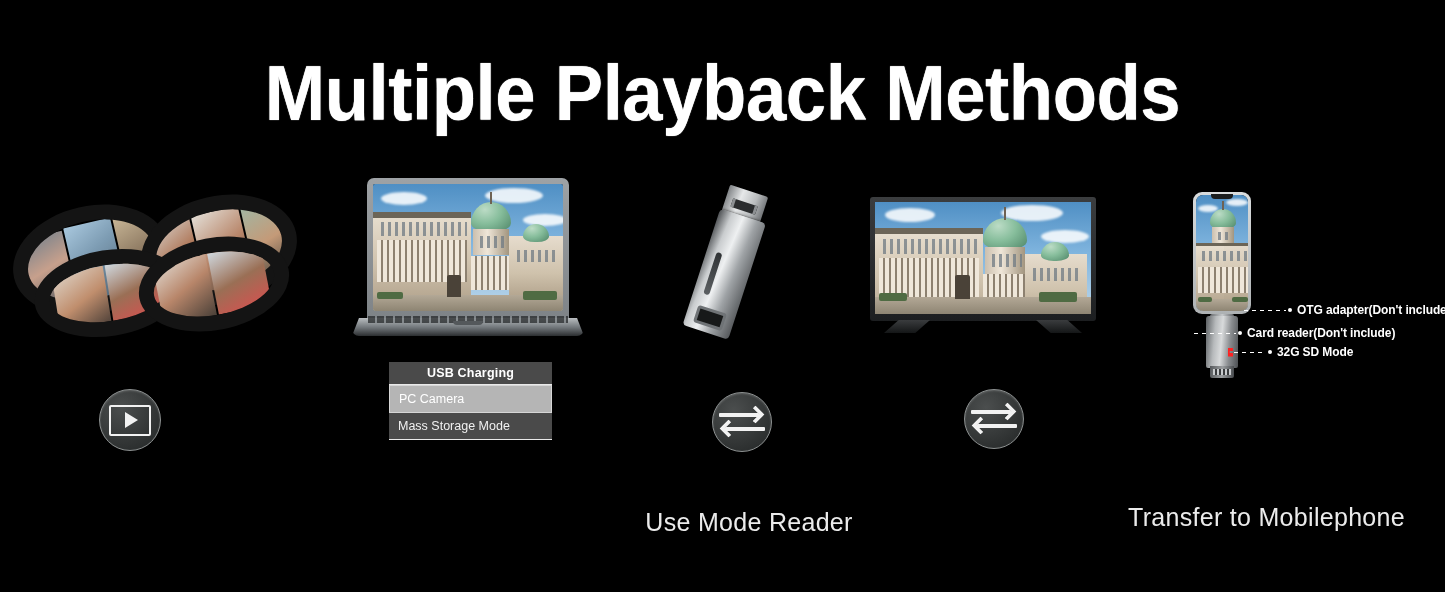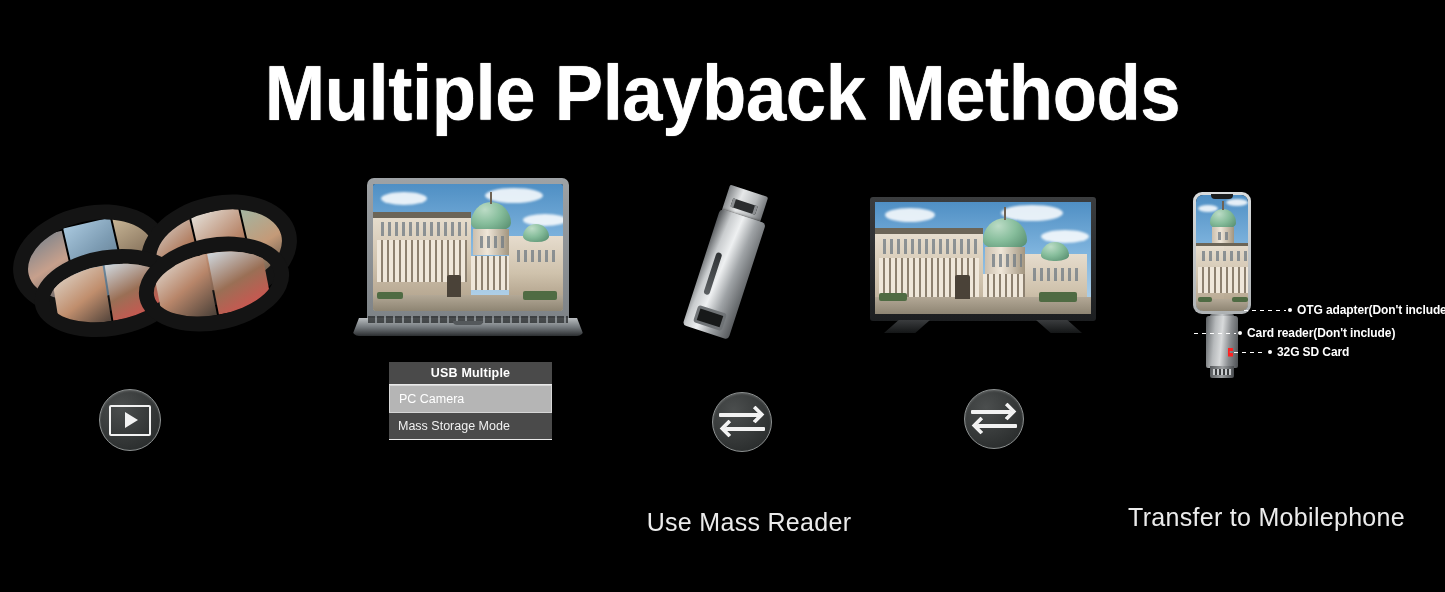"32G SD Card" div.co-text { text: Card -> Mode }
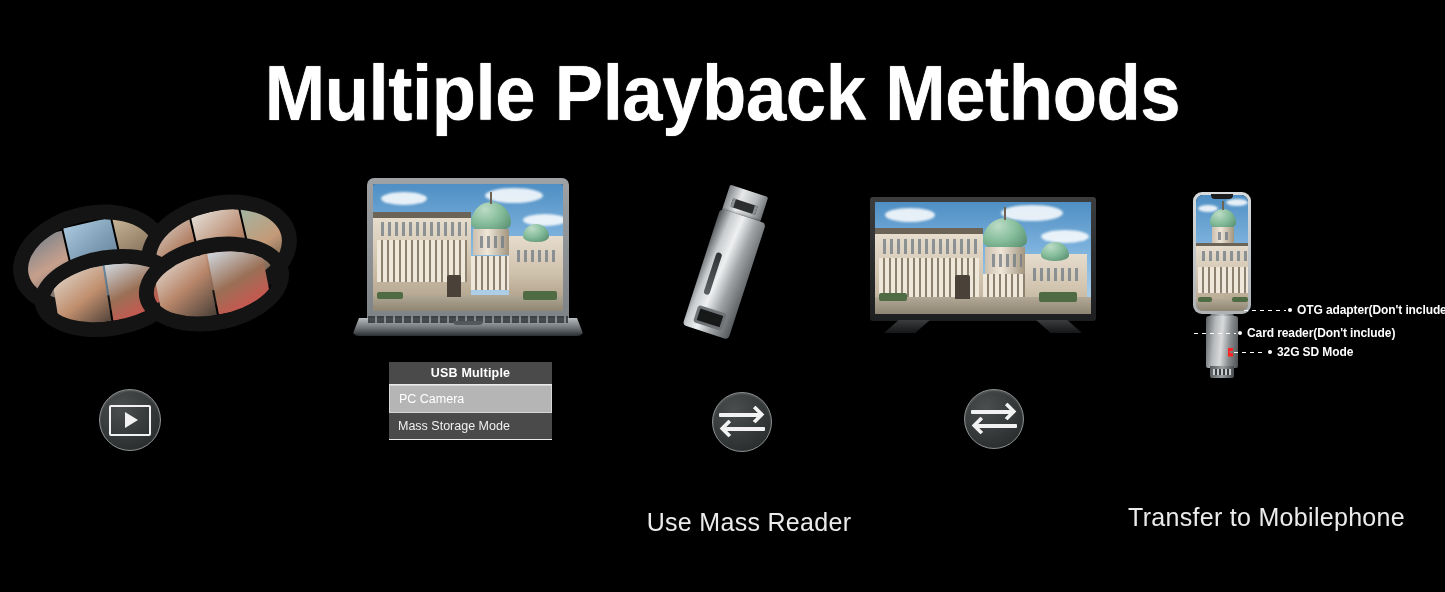"USB Multiple" div.um-head { text: Multiple -> Charging }
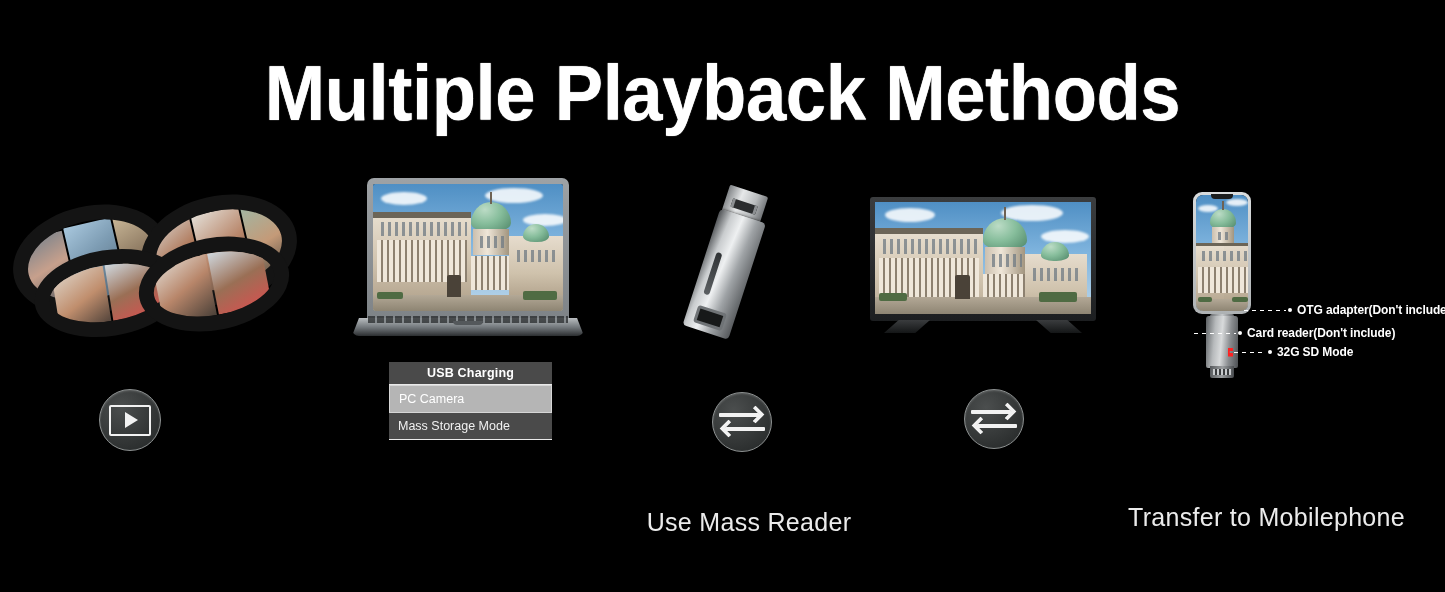"Use Mass Reader" div.caption { text: Mass -> Mode }
